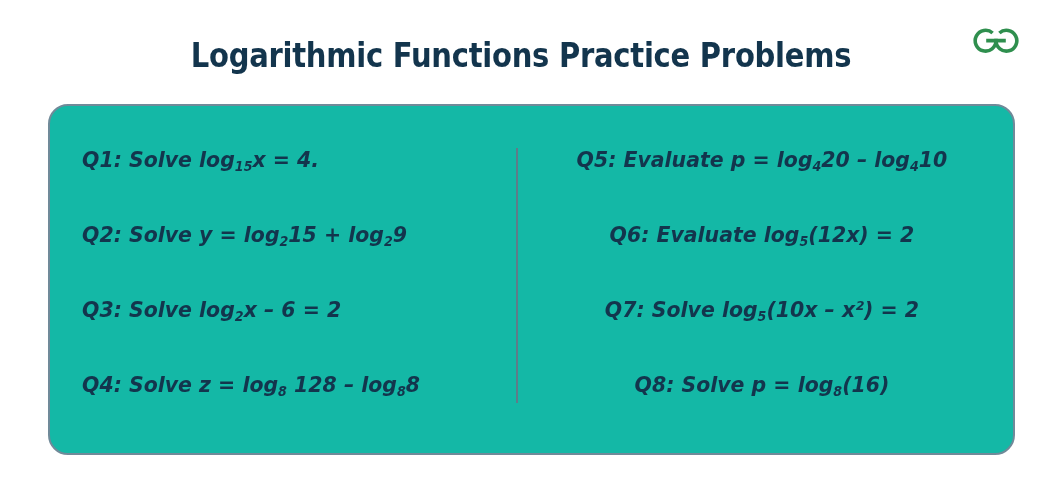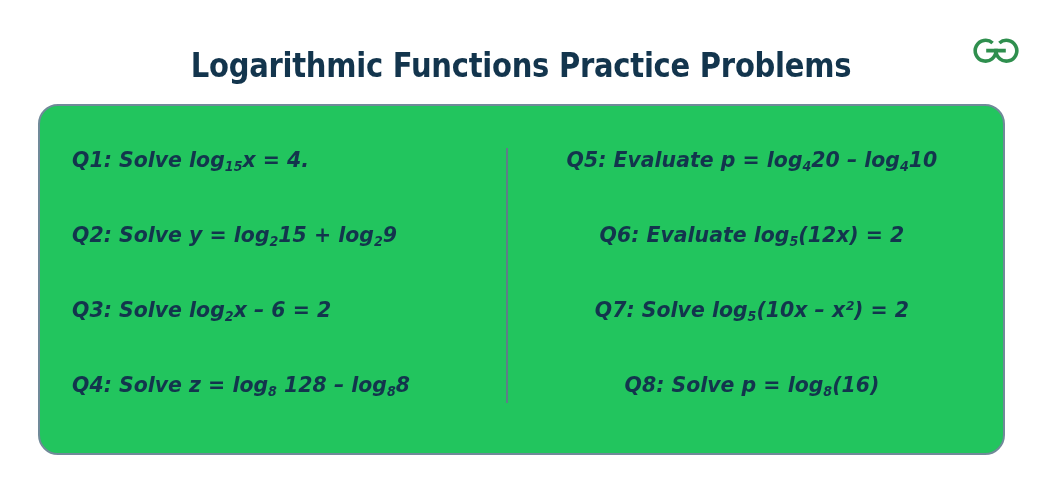"Logarithmic Functions Practice Problems" .header { top: 17px -> 7px }
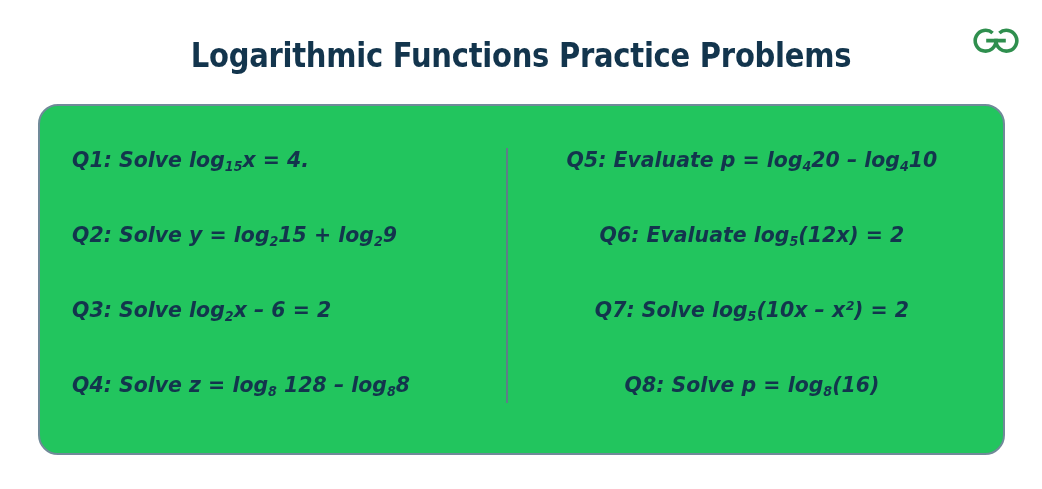"Q1: Solve log15x = 4." .card { background: #22c55e -> #14b8a6; left: 38px -> 48px }
